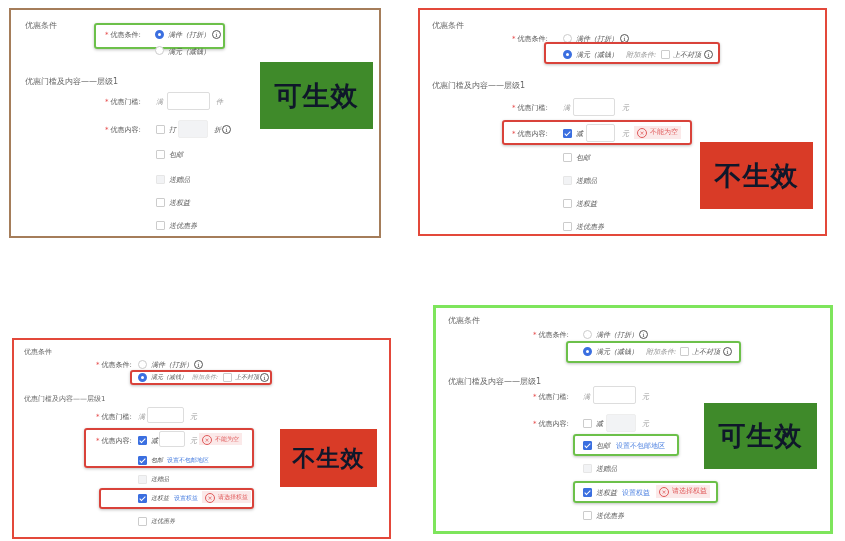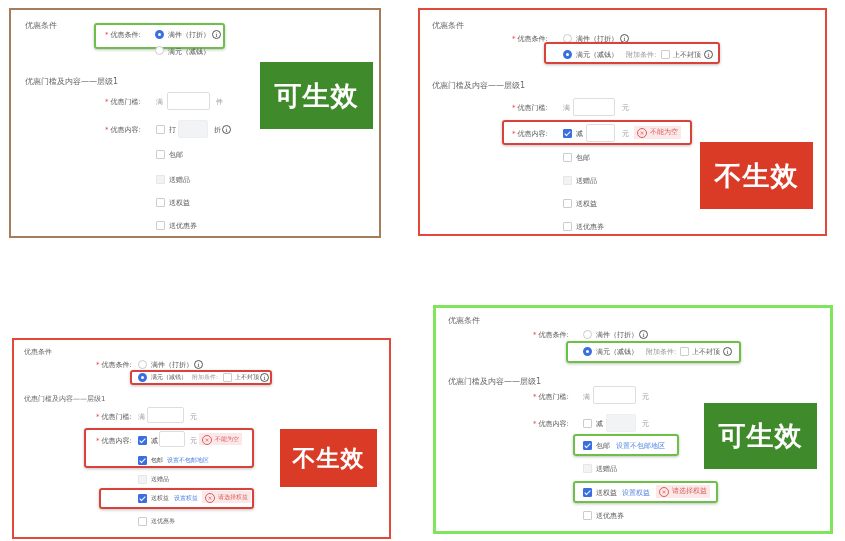"满件（打折）" .txt { font-style: none -> italic }
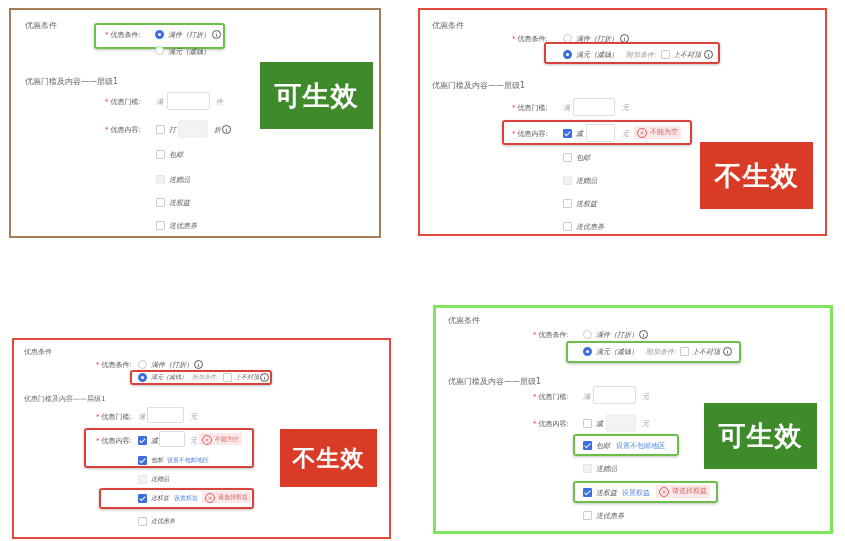"可生效" .badge { color: #ffffff -> #0f172a }
